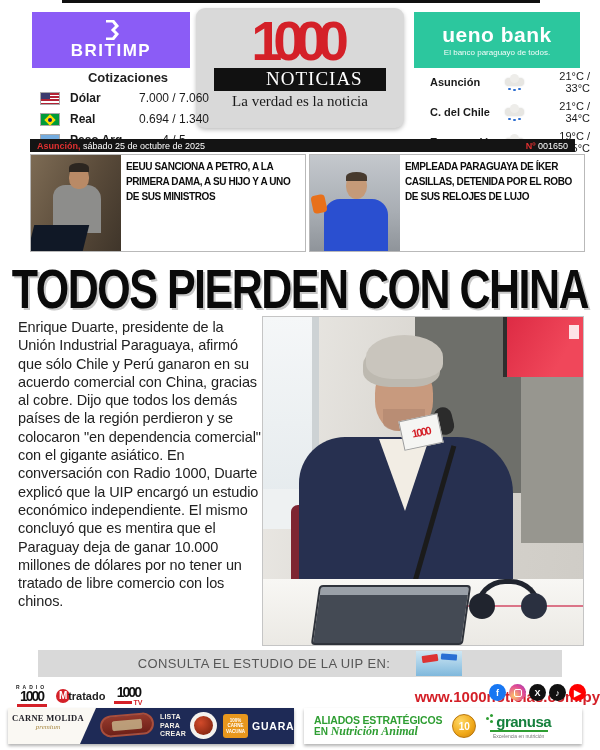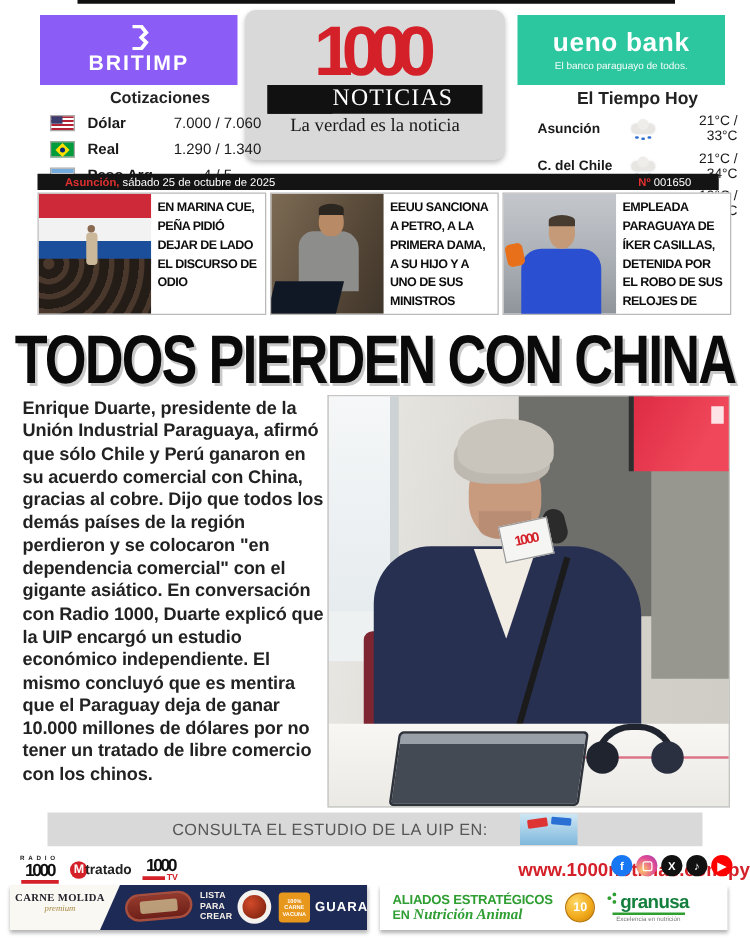"El Tiempo Hoy" div.weather-title { html: <div>El Tiempo Hoy</div> -> none }
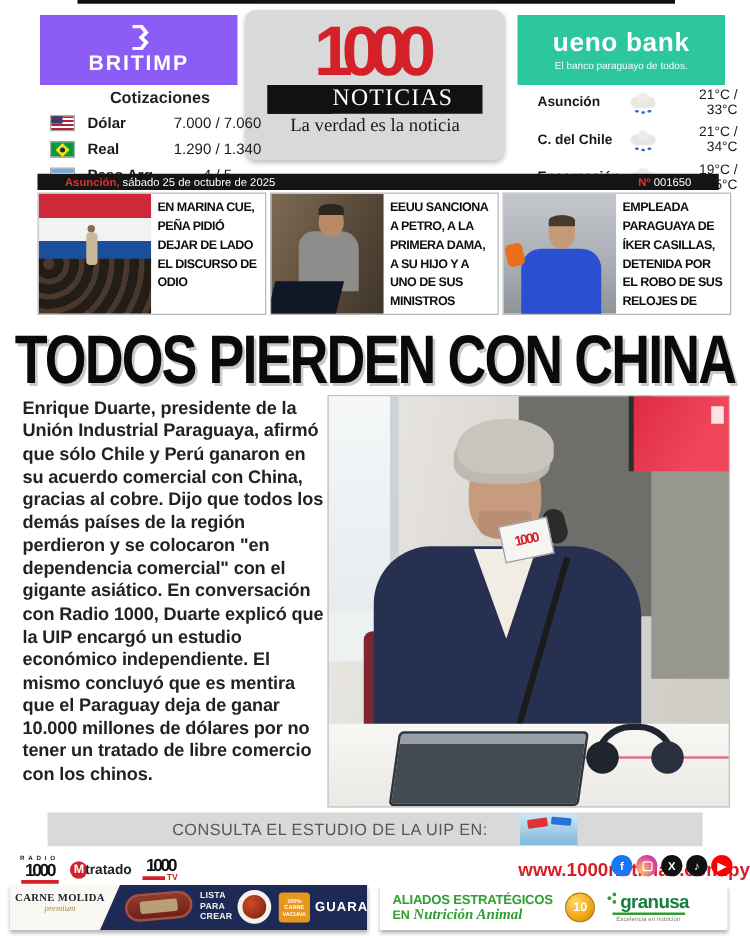"1.290 / 1.340" span.cotiz-value { text: 1.290 -> 0.694 }
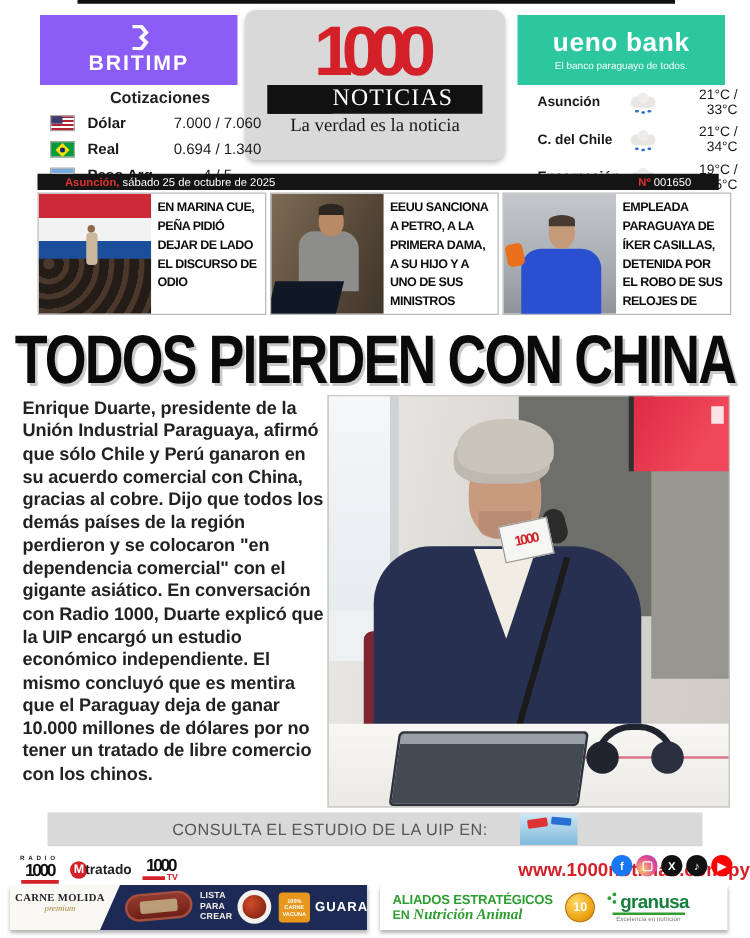"Asunción, sábado 25 de octubre" .dateline { padding: 0 22px -> 0 7px }
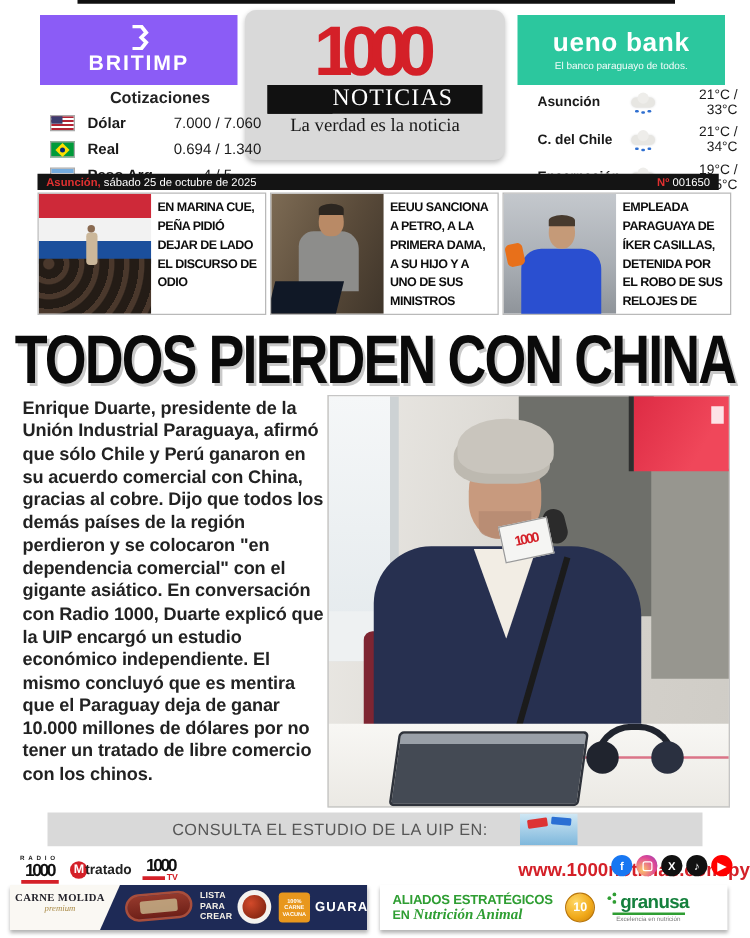"EN MARINA CUE, PEÑA PIDIÓ" div.story { html: <div> <div> <div></div> <div></div> <div></div> </div> <div>EN MARINA CUE, PEÑA PIDIÓ DEJAR DE LADO EL DISCURSO DE ODIO</div> </div> -> none }
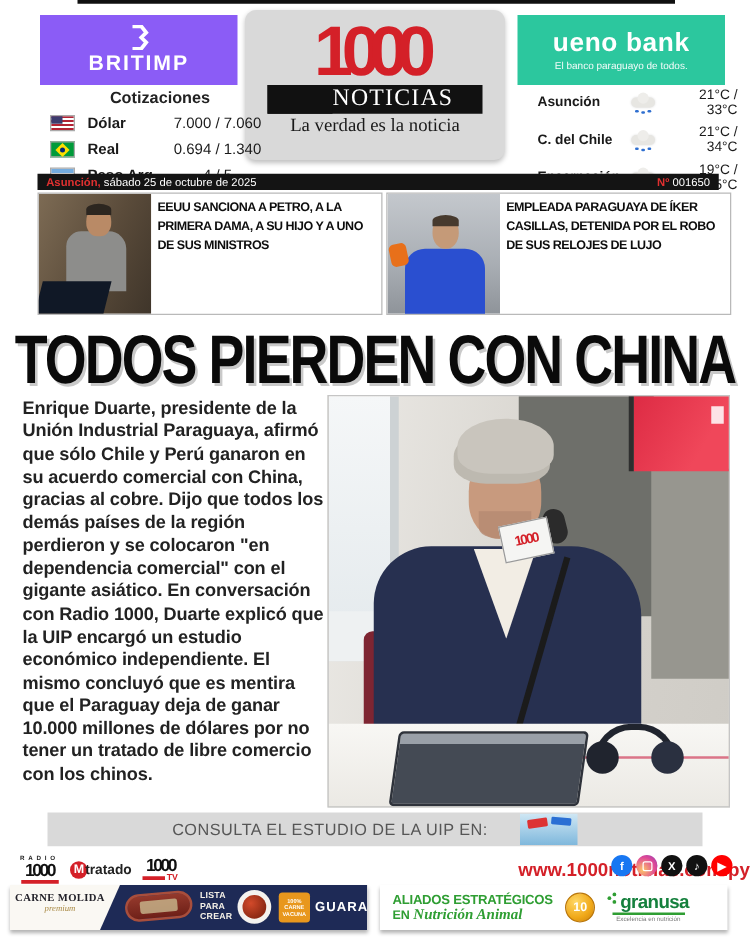"Enrique Duarte, presidente de la" .bodytext { font-weight: 700 -> 400 }
